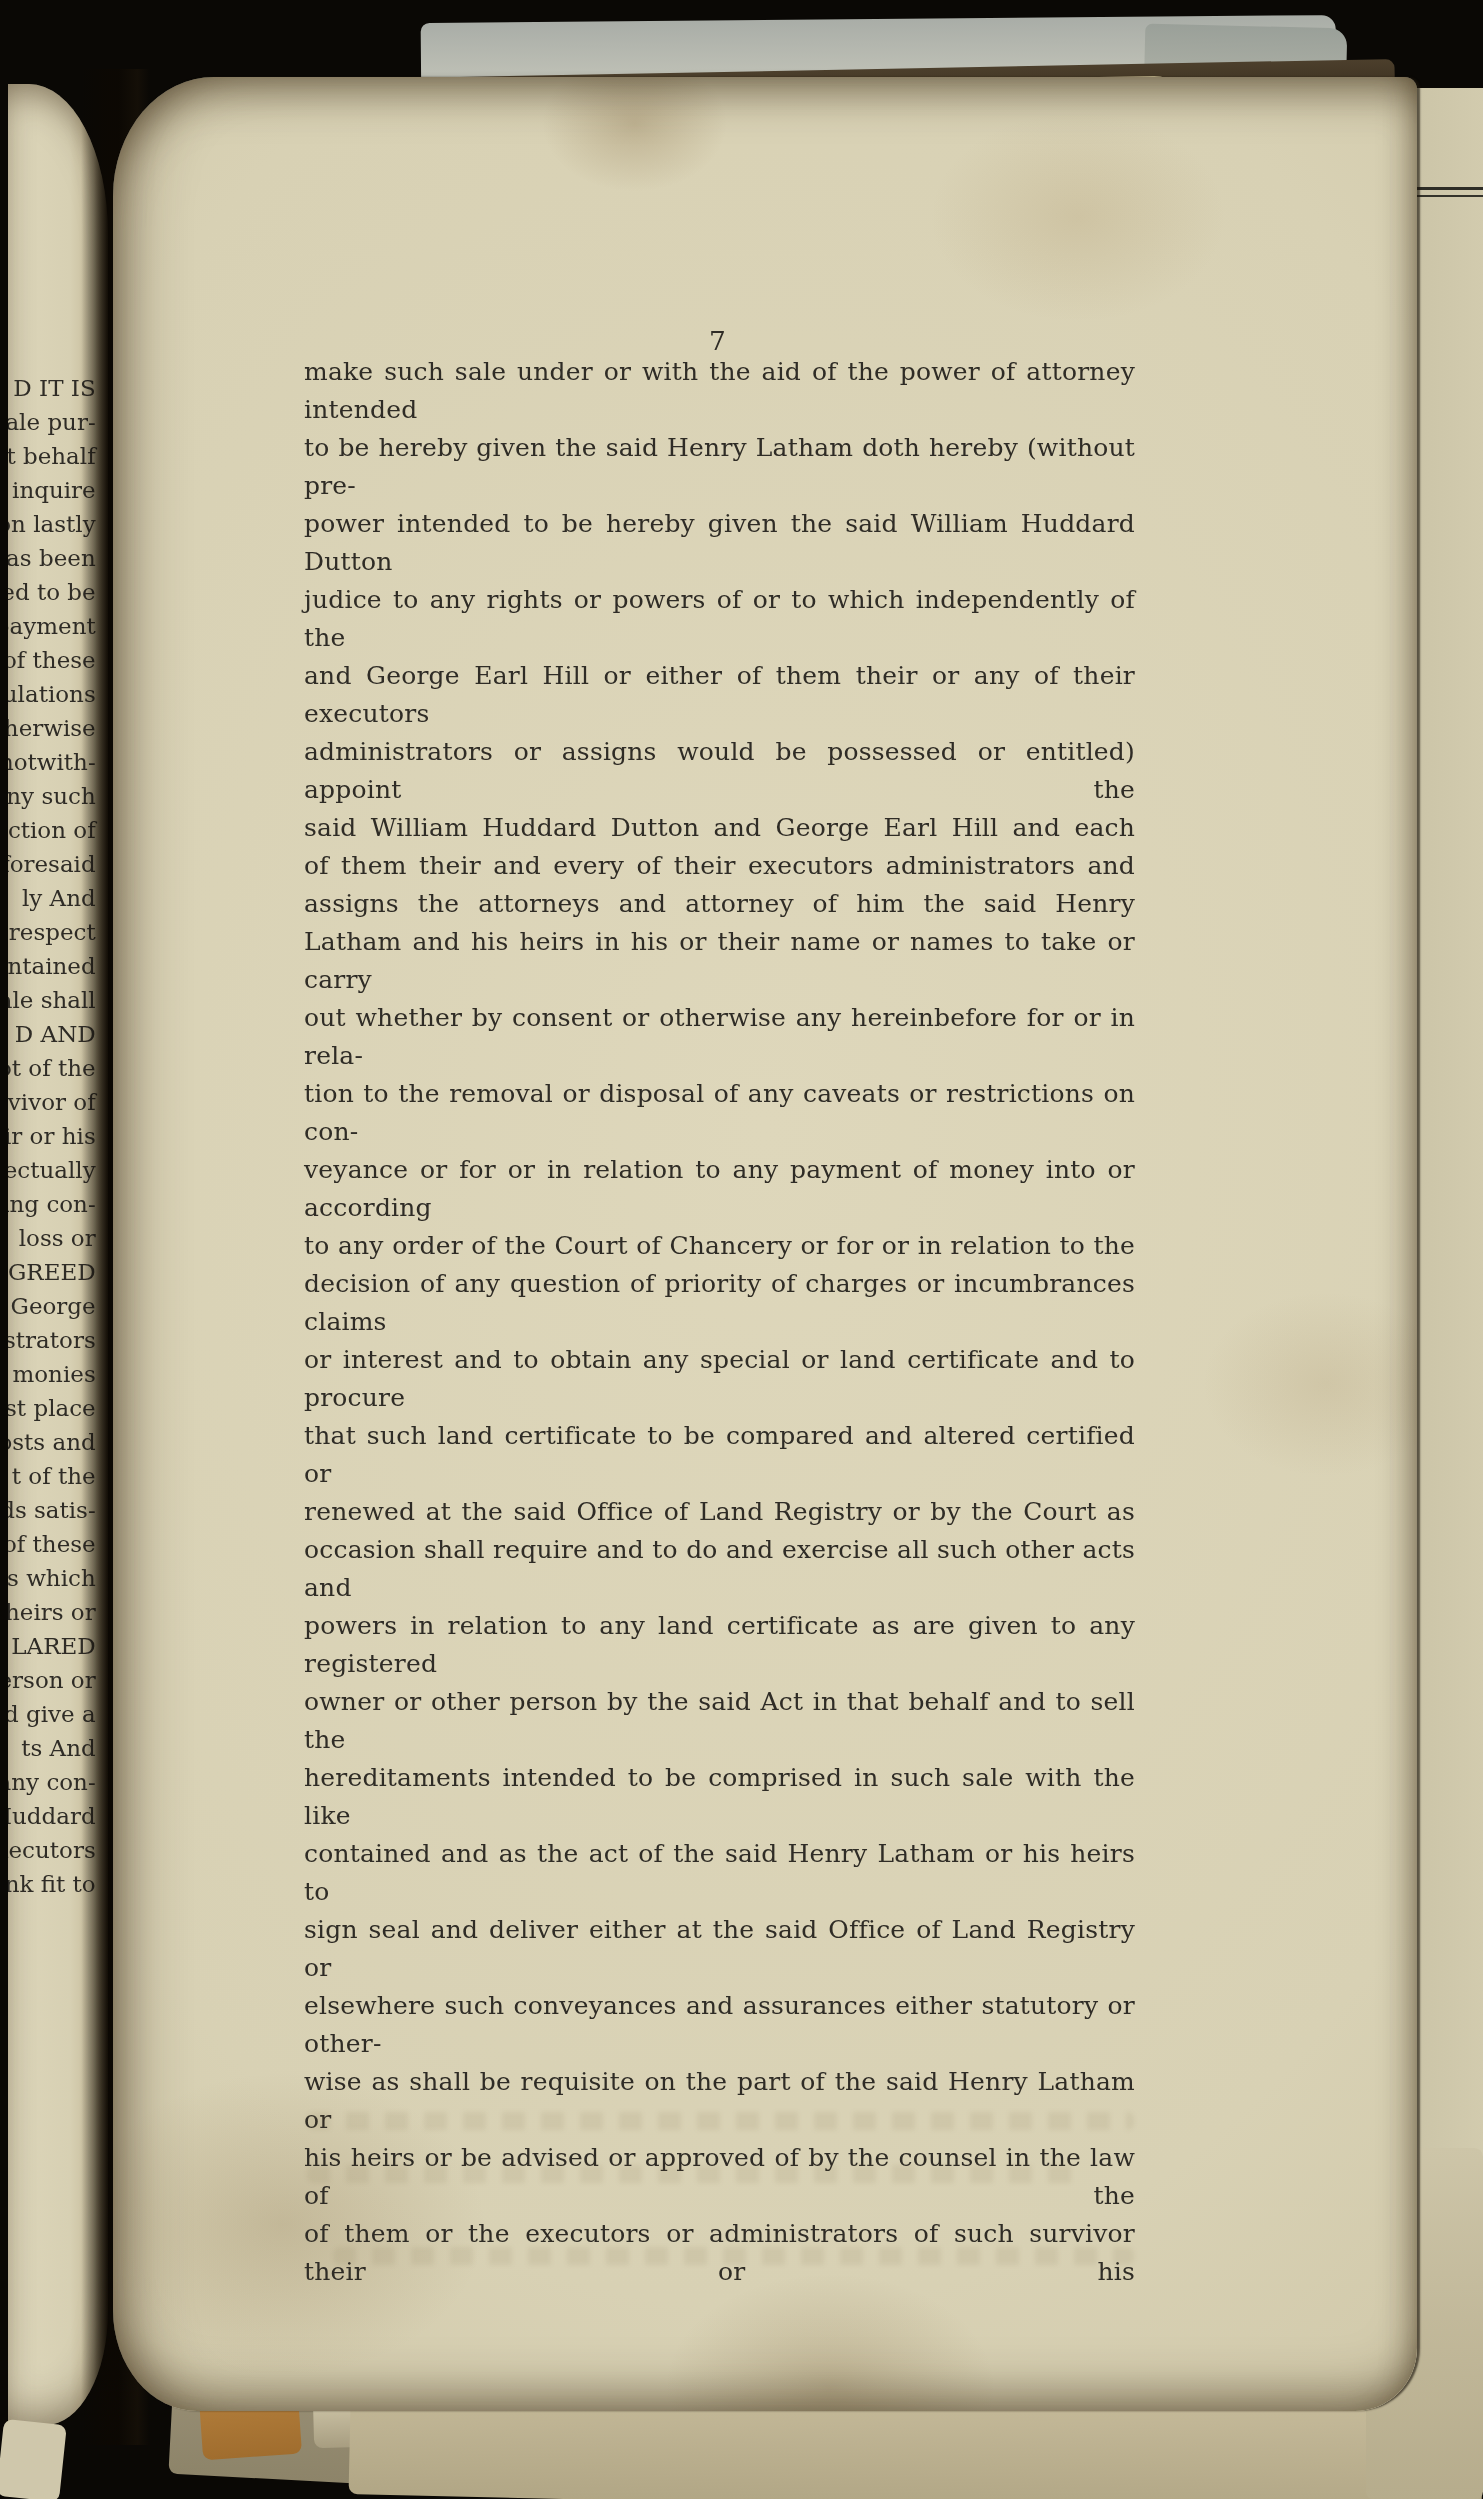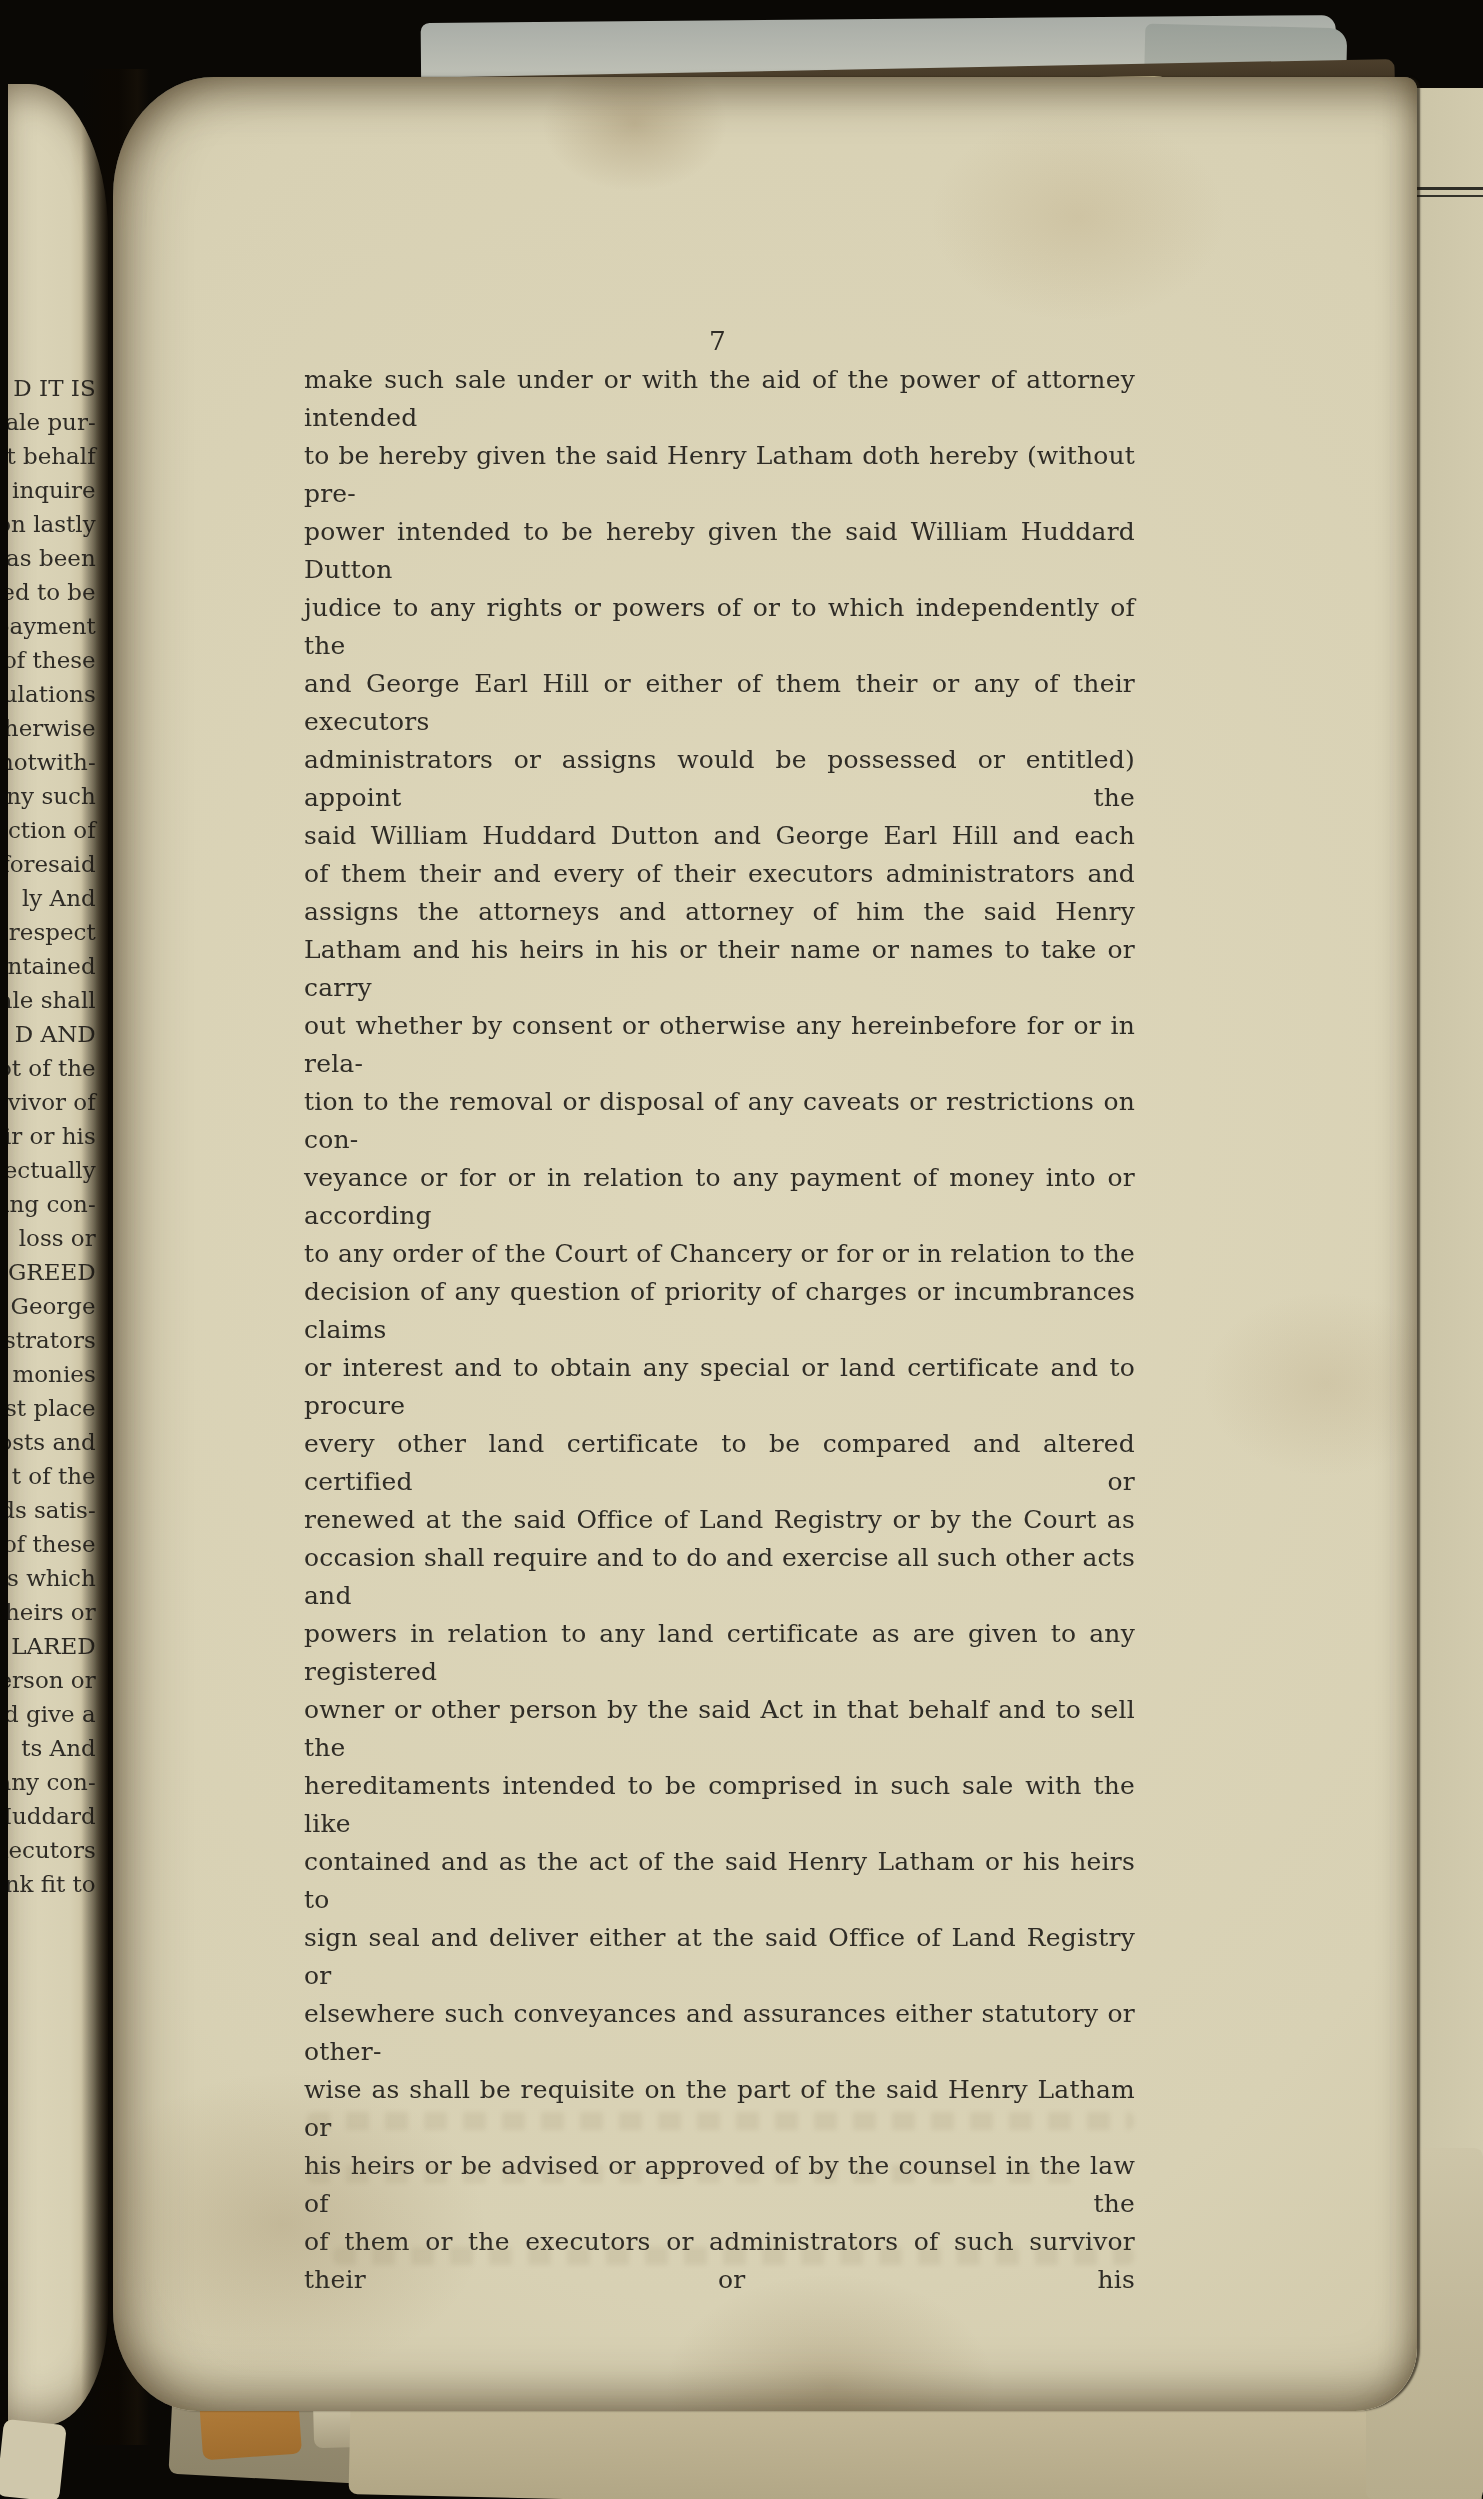"make such sale under or" .text-block { top: 284px -> 276px }
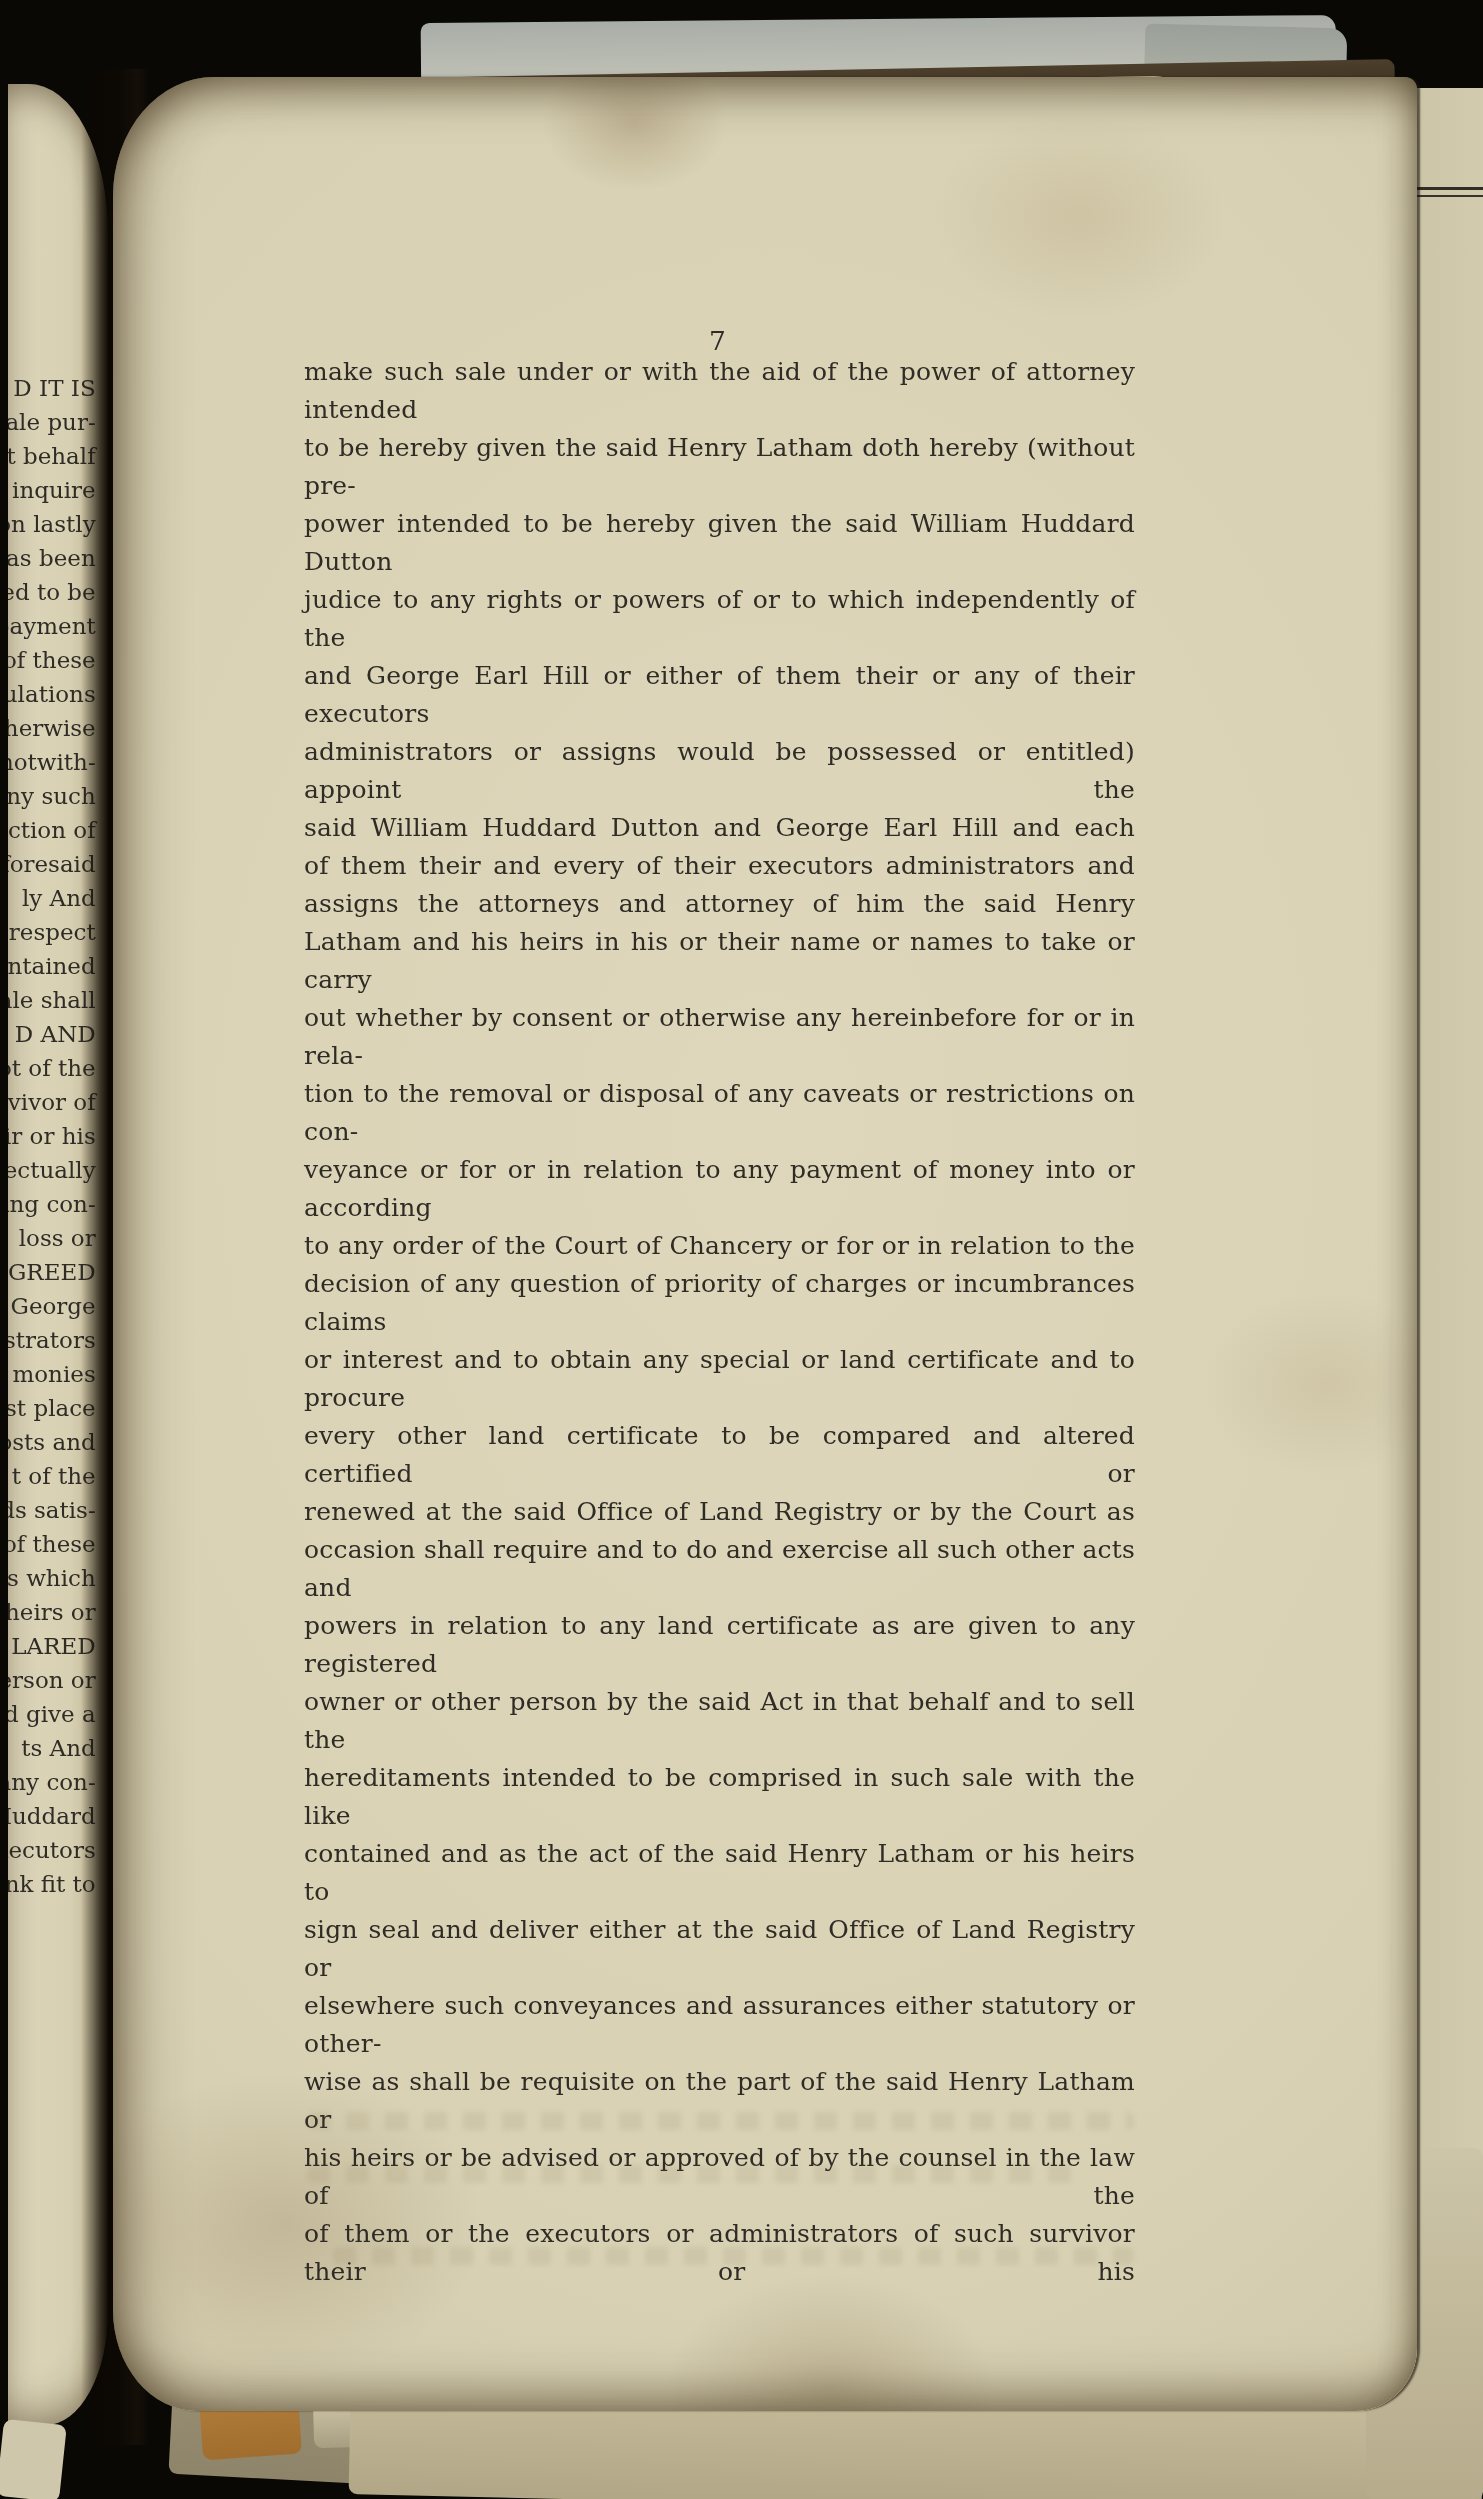"every other land certificate to" div.line { text: every other -> that such }
